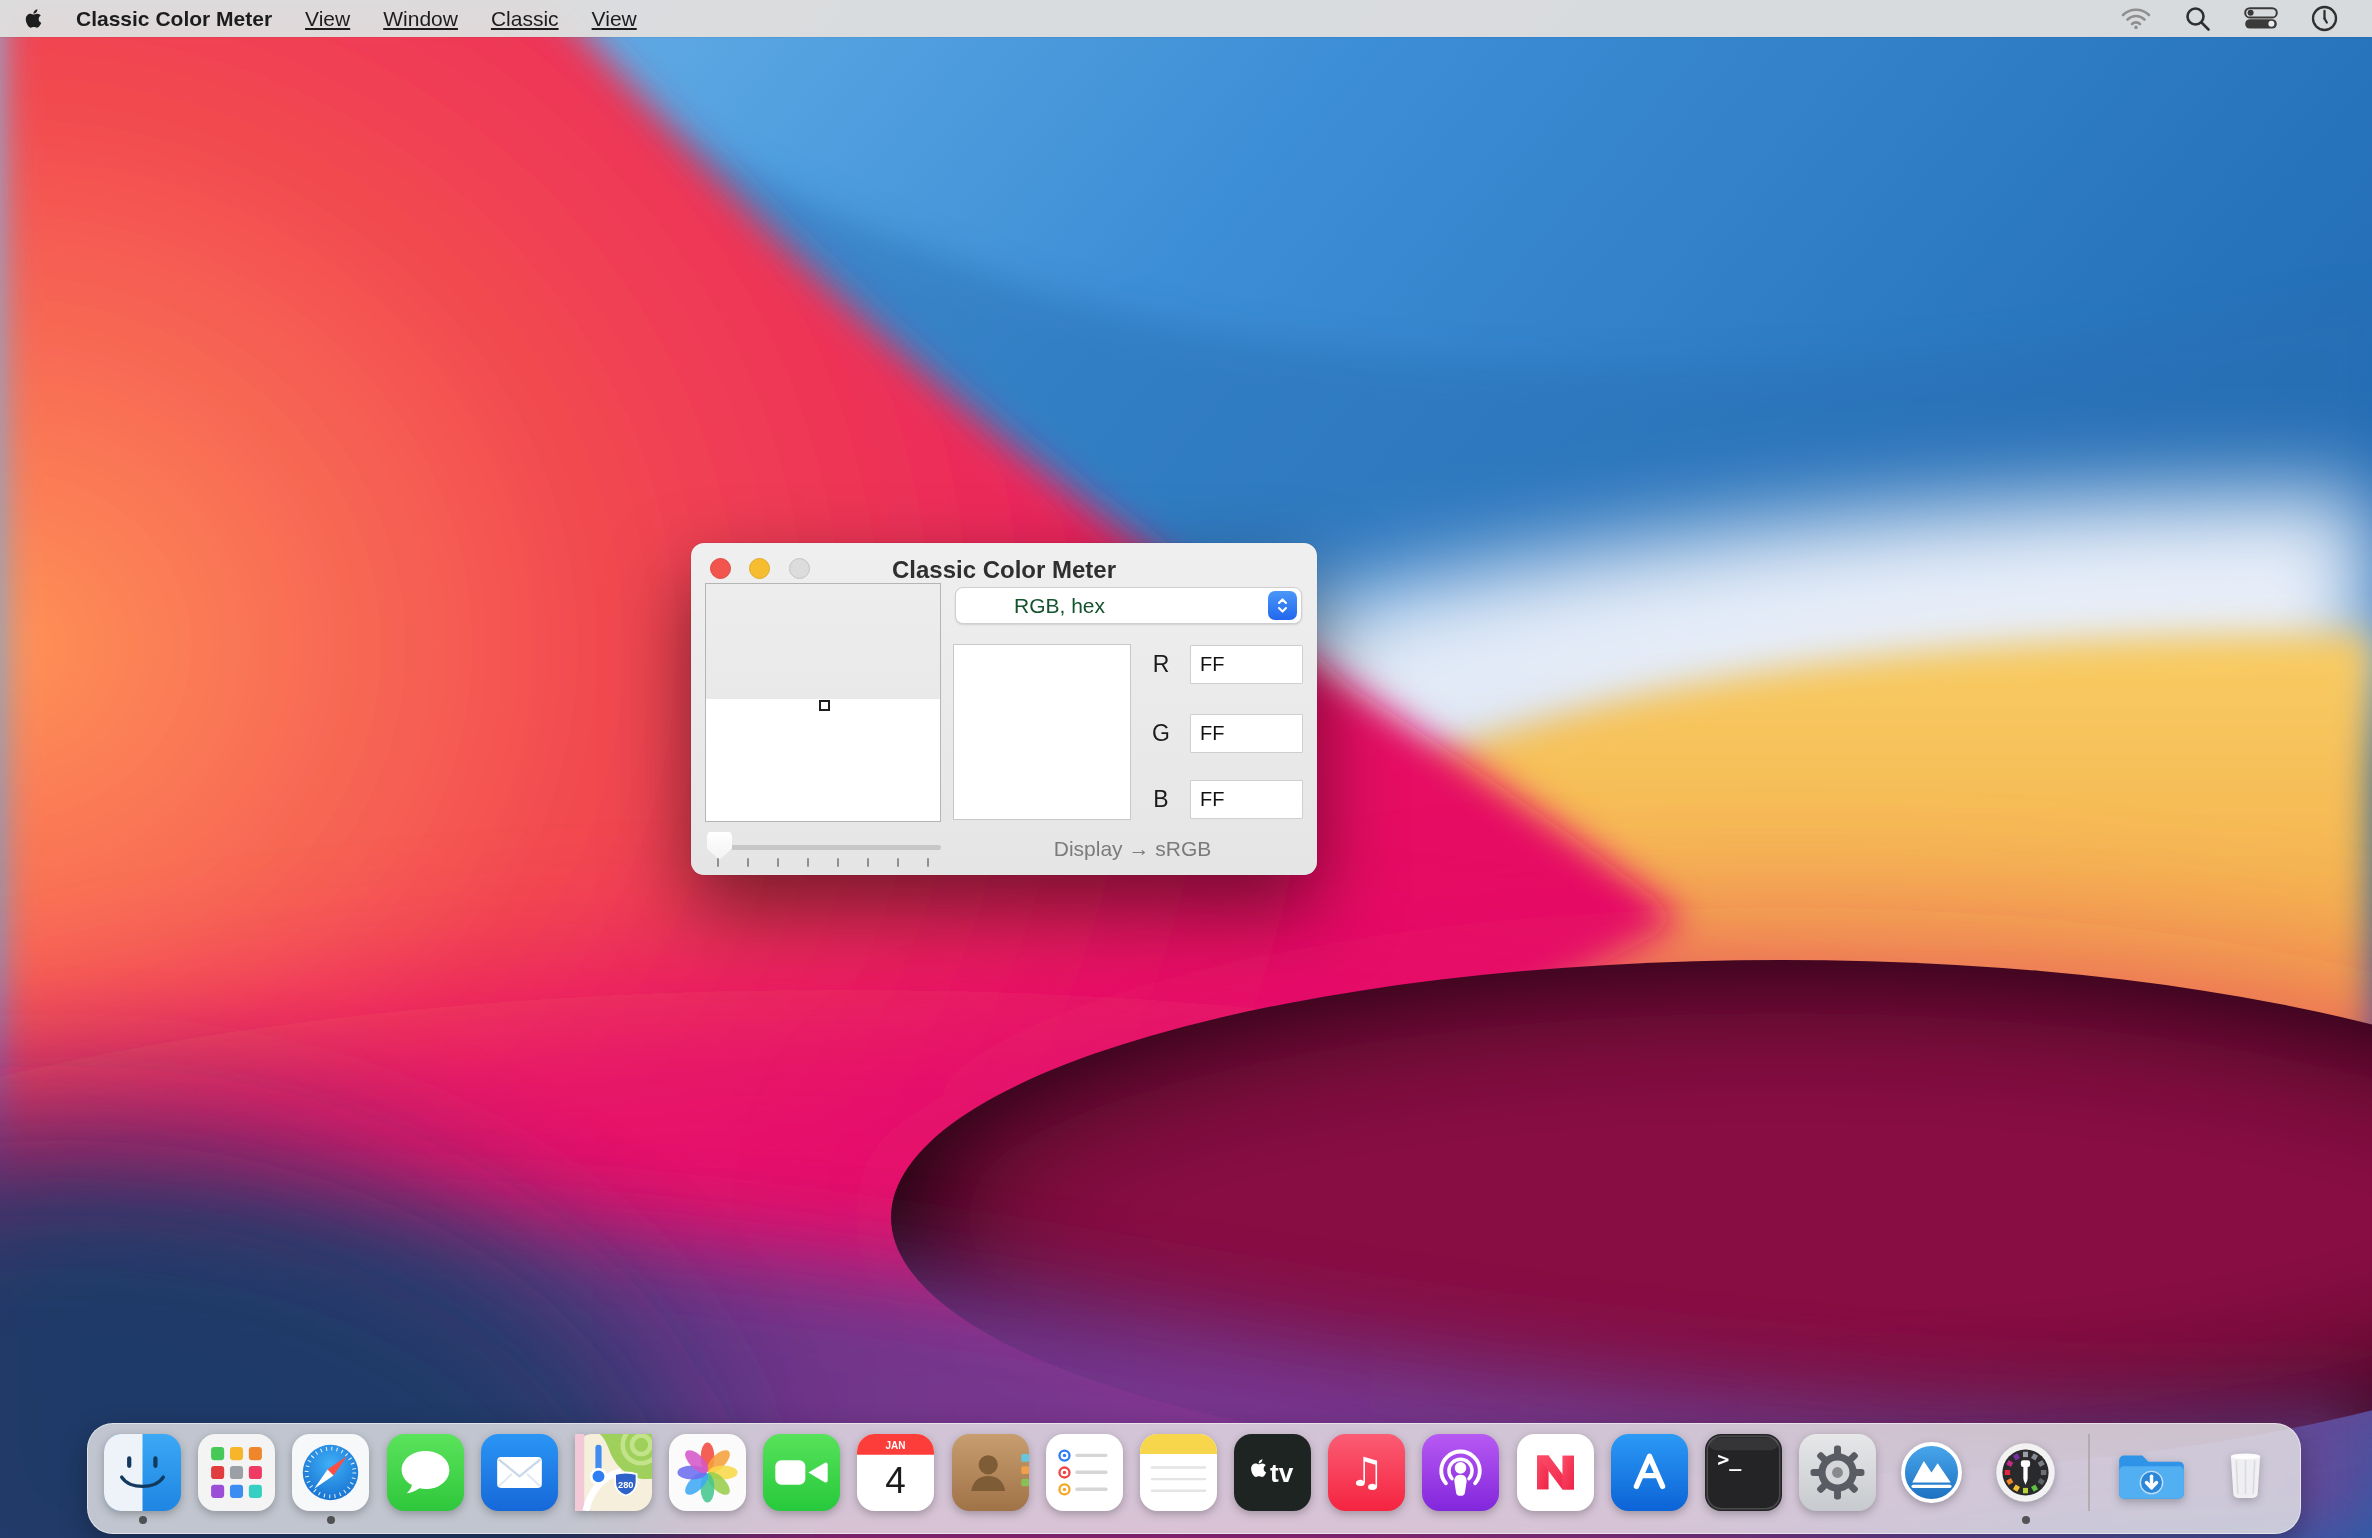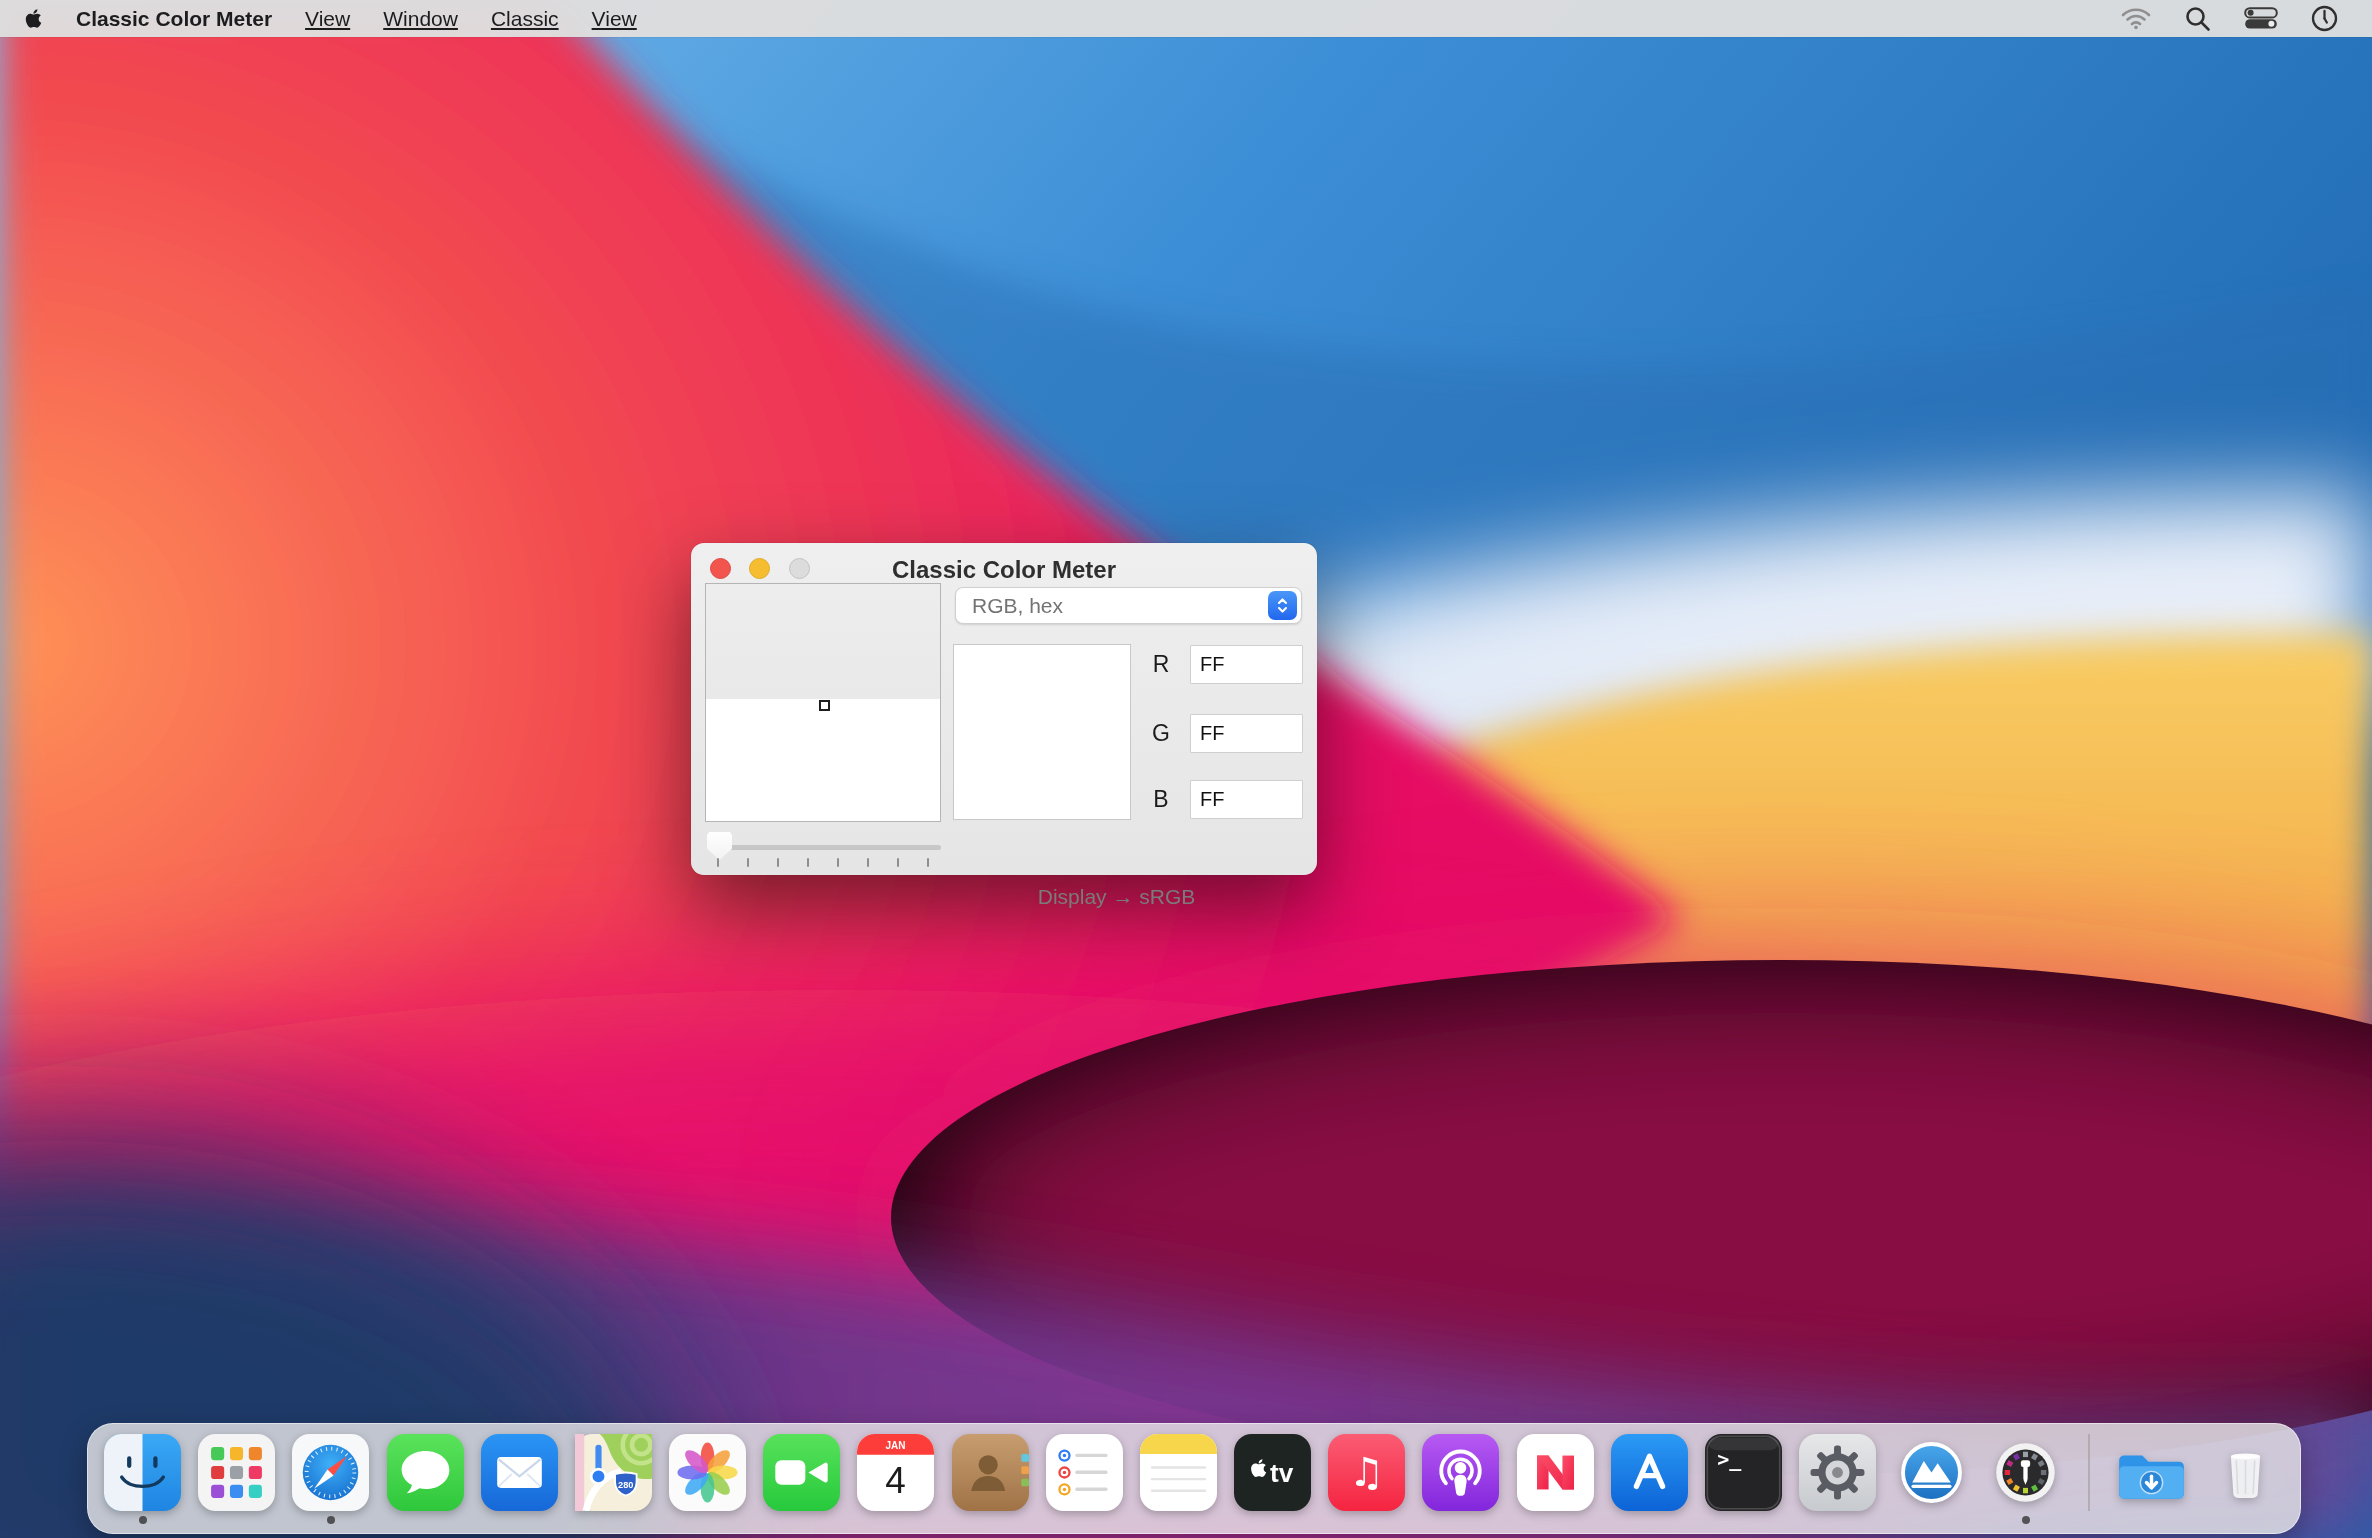"RGB, hex" .mode-popup { color: #737373 -> #14532d; padding-left: none -> 42px }
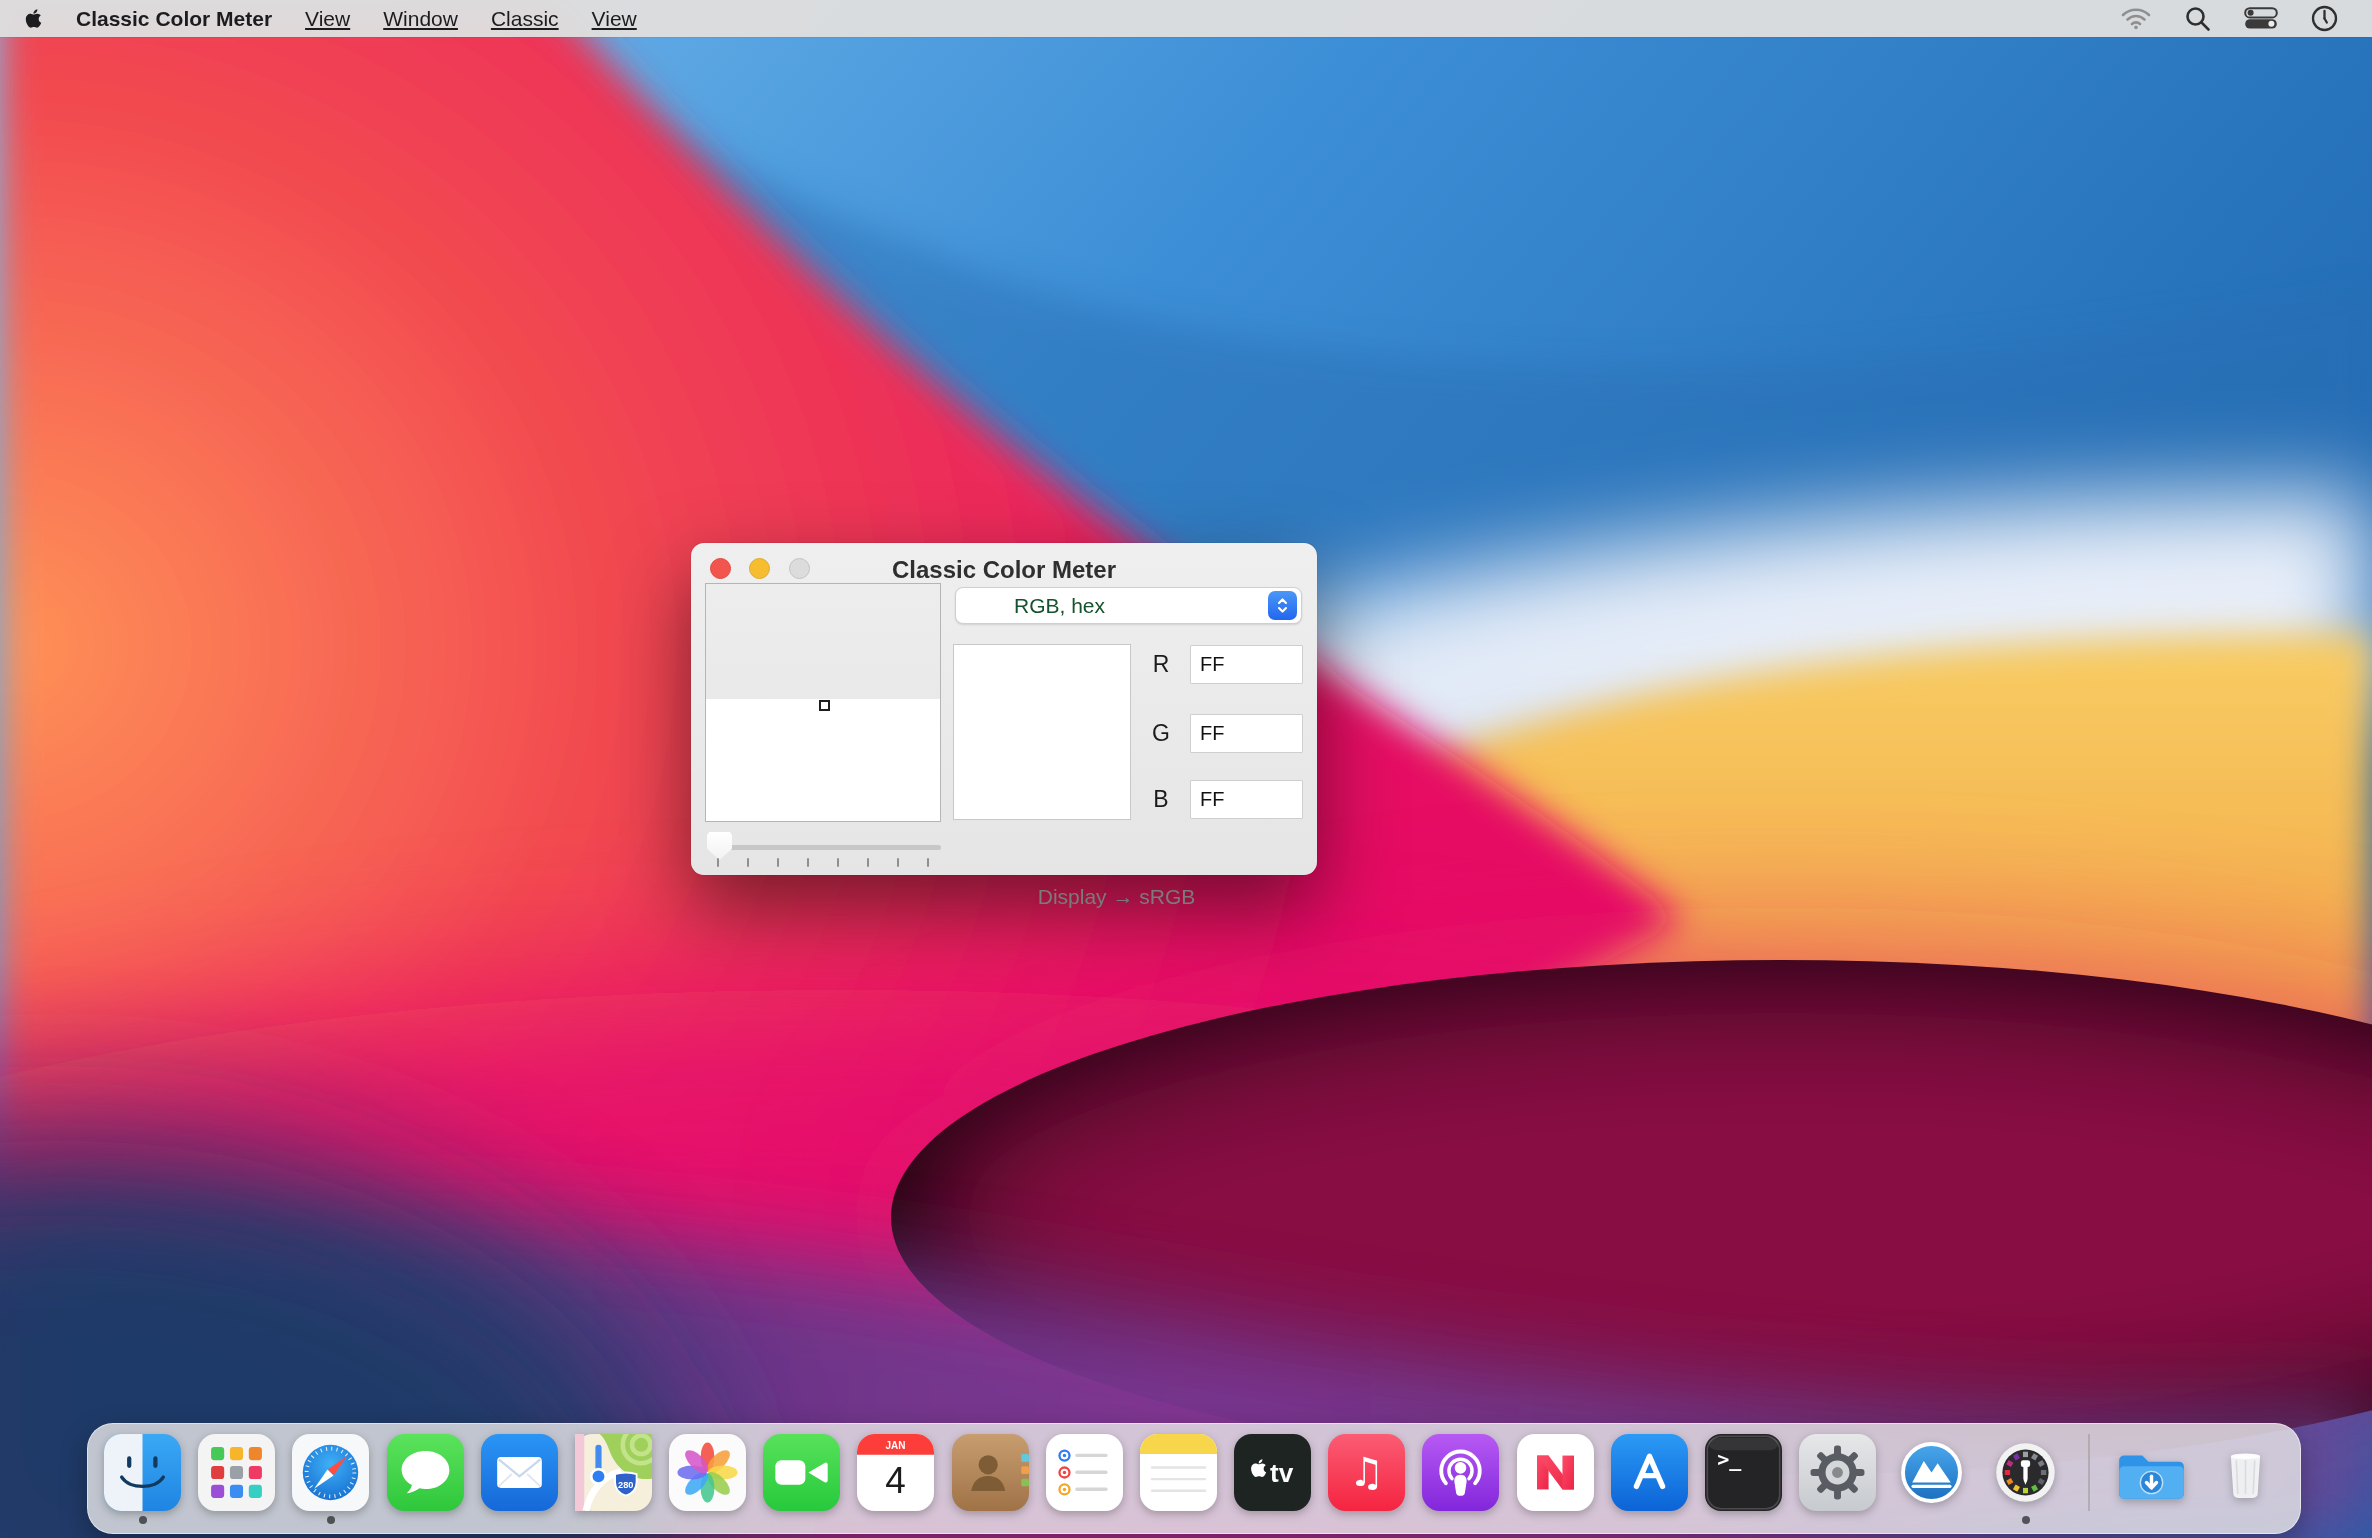"Display → sRGB" .w-footer { left: 252px -> 268px; margin-top: 48px -> none }
